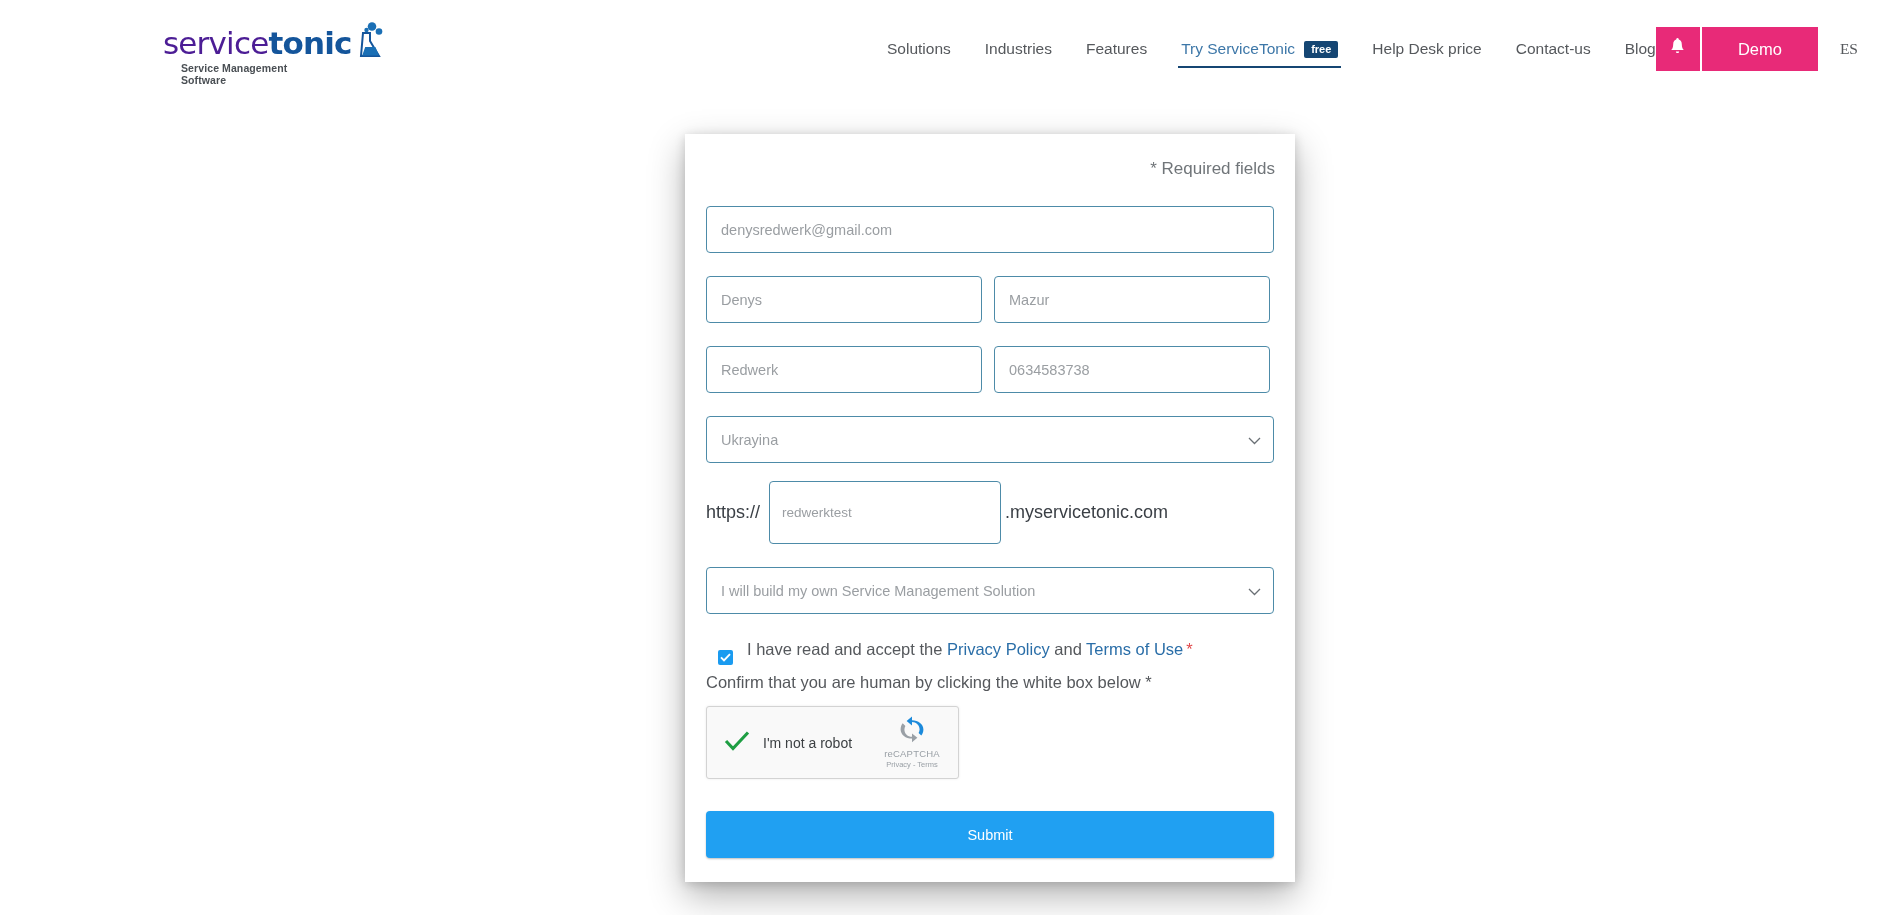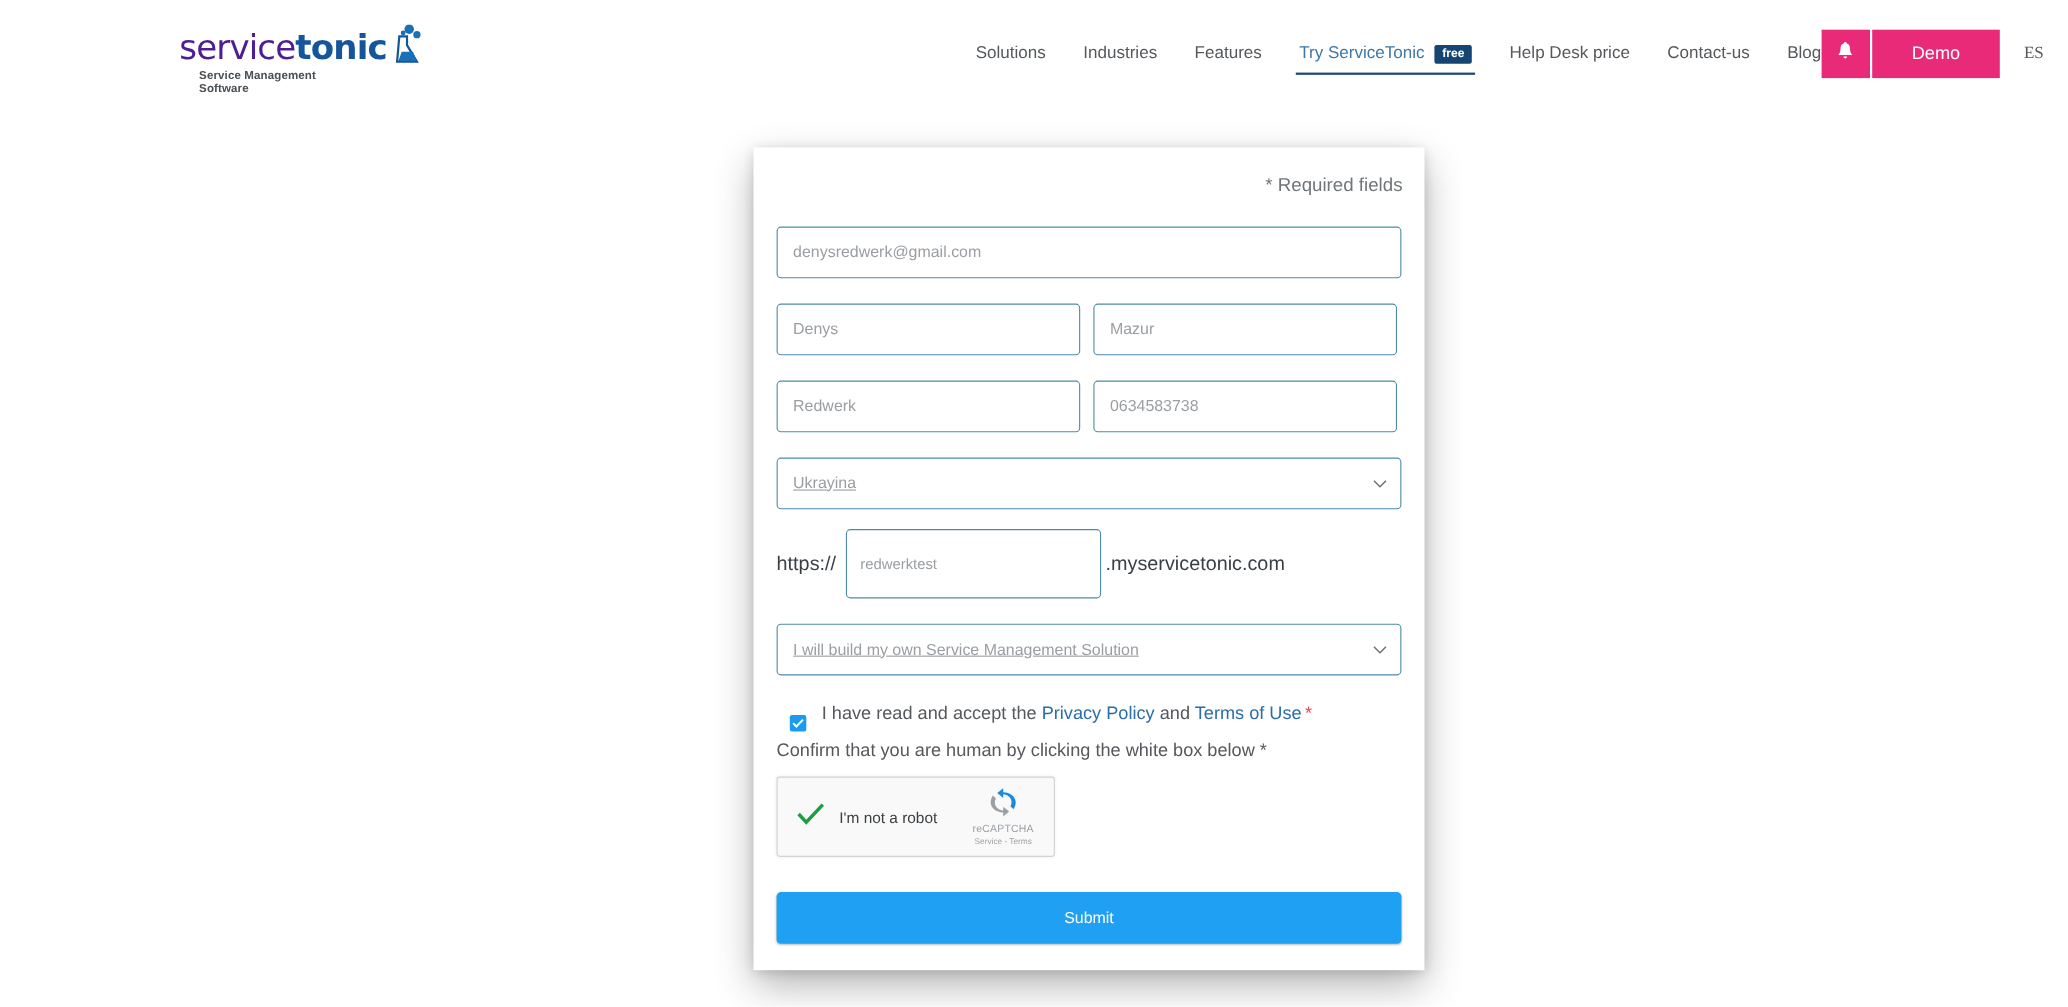"Ukrayina" .sel { text-decoration: underline -> none }
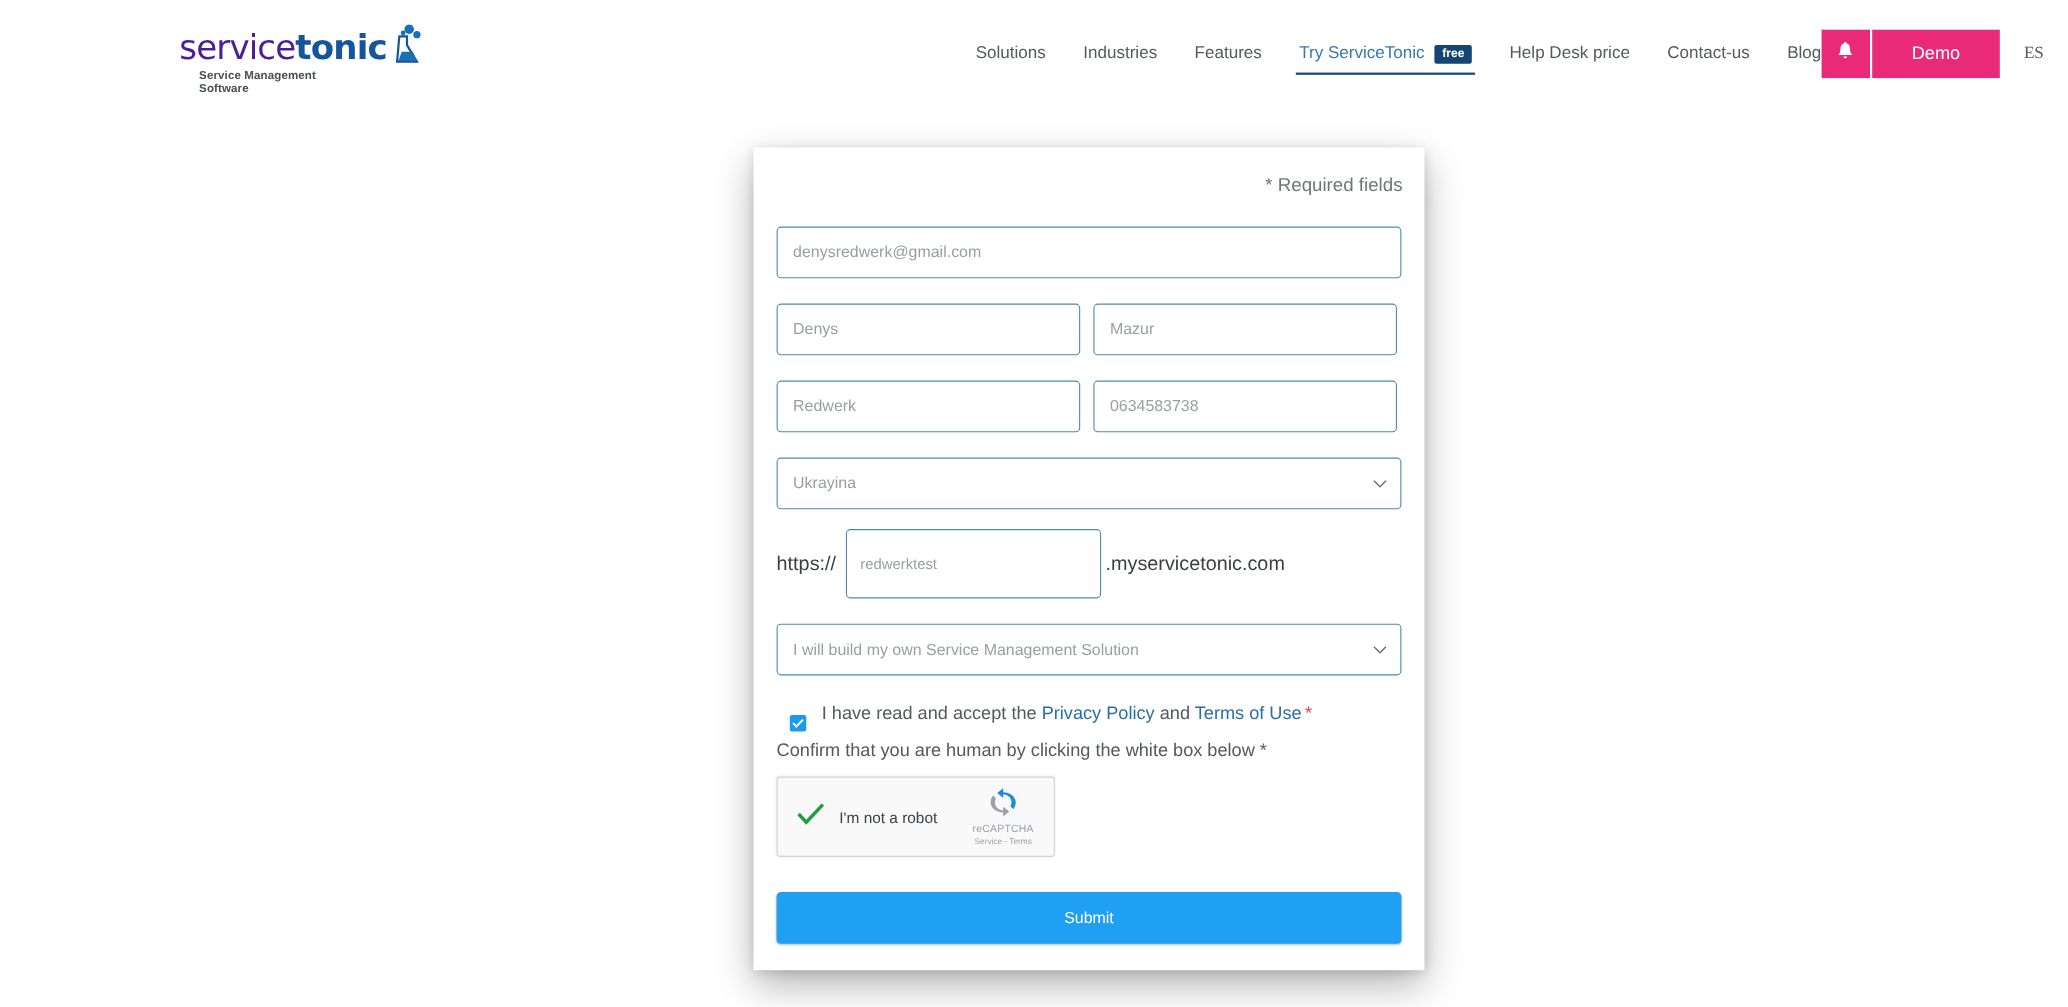"Service - Terms" div.rc-legal { text: Service -> Privacy }
